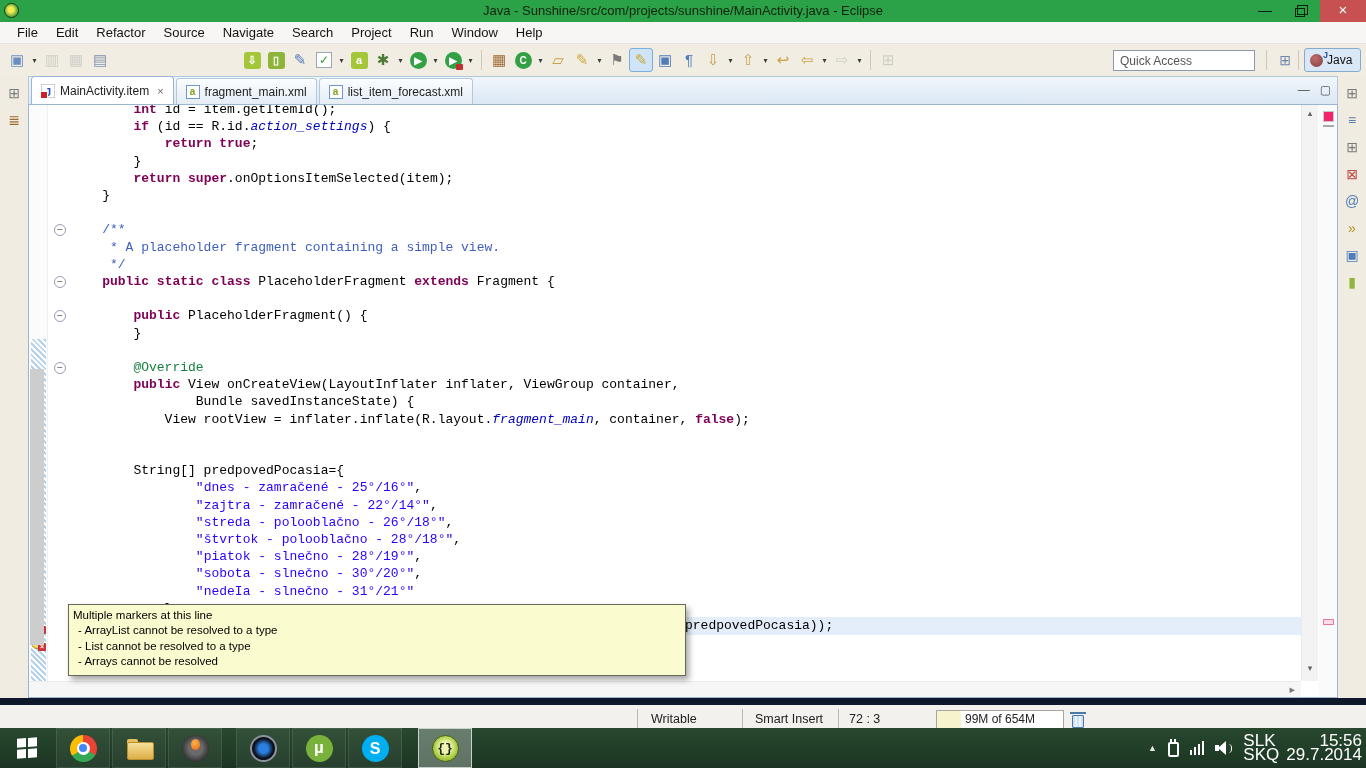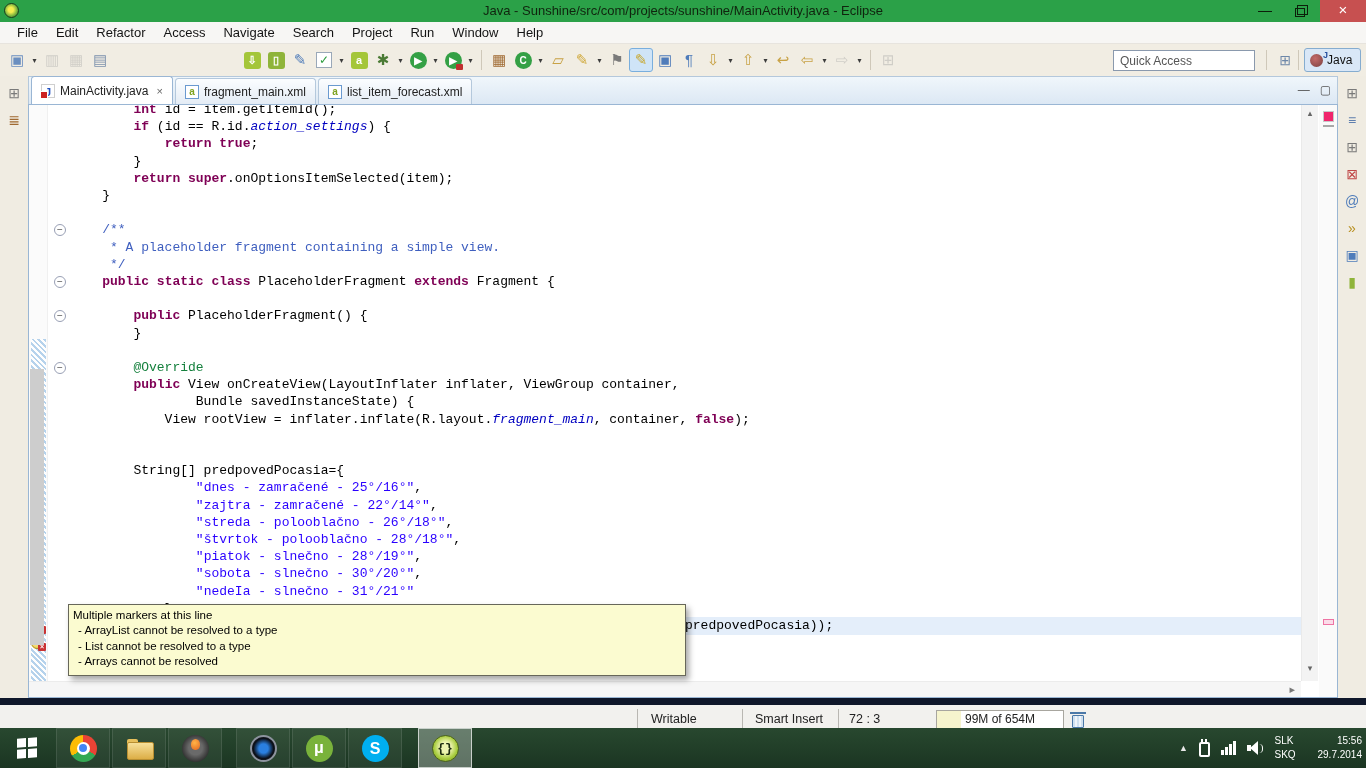"Access" span.menu-item { text: Access -> Source }
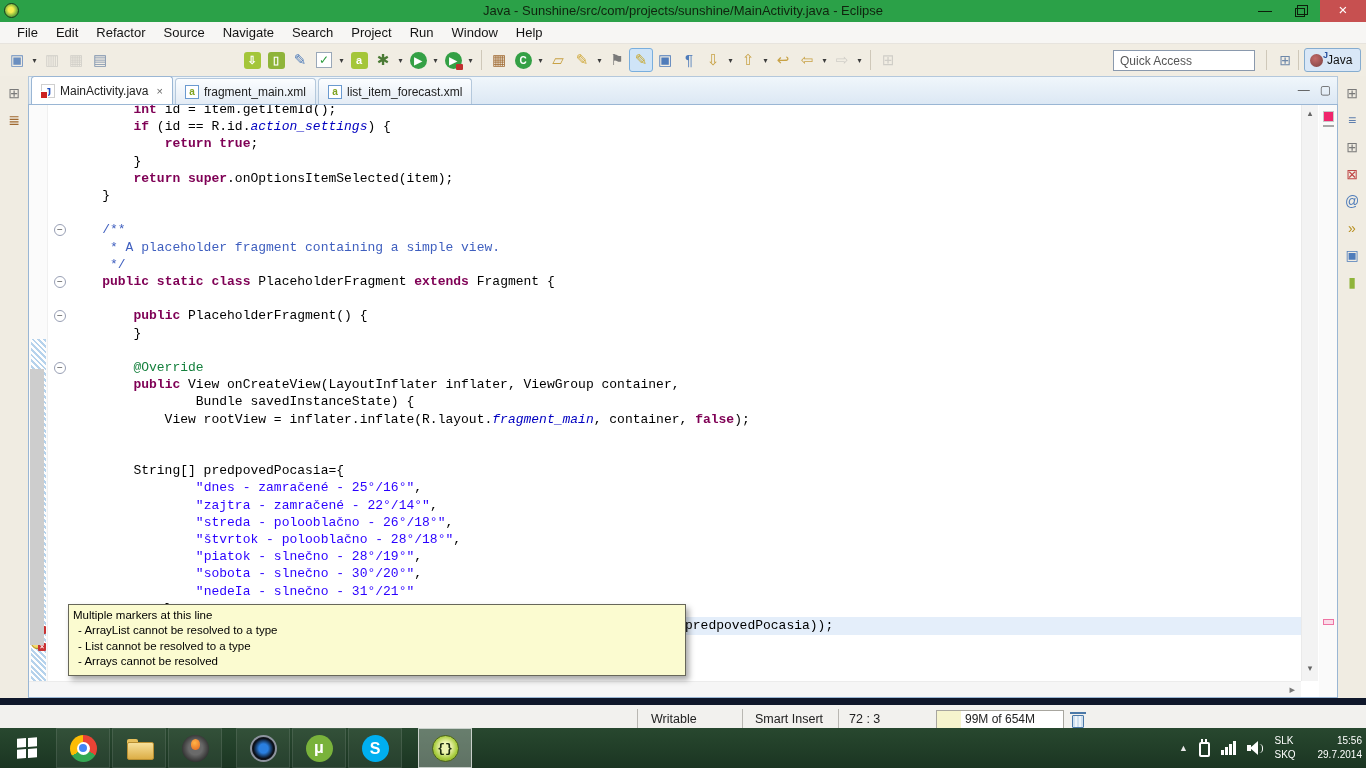"MainActivity.java" span.tlabel { text: MainActivity.java -> MainActivity.item }
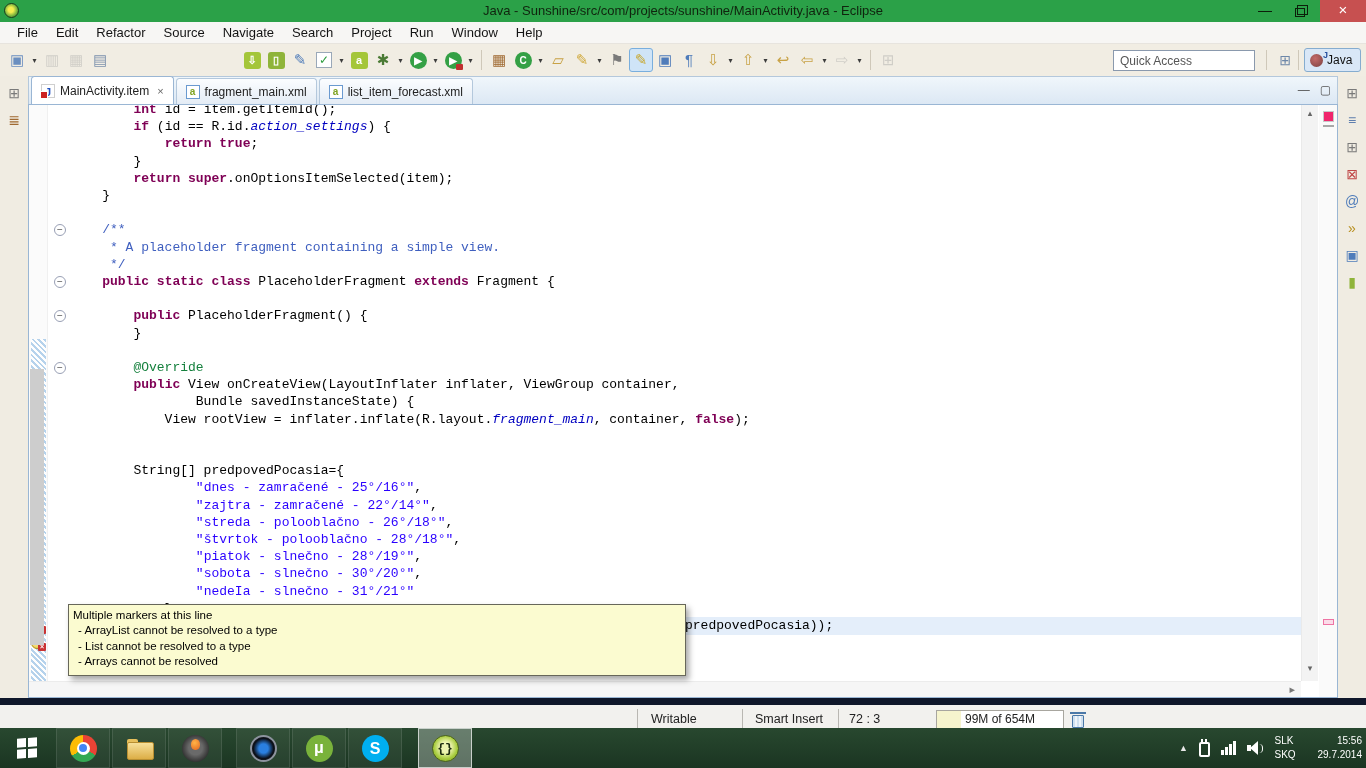"SLK" .t2 { font-size: 10px -> 17px }
